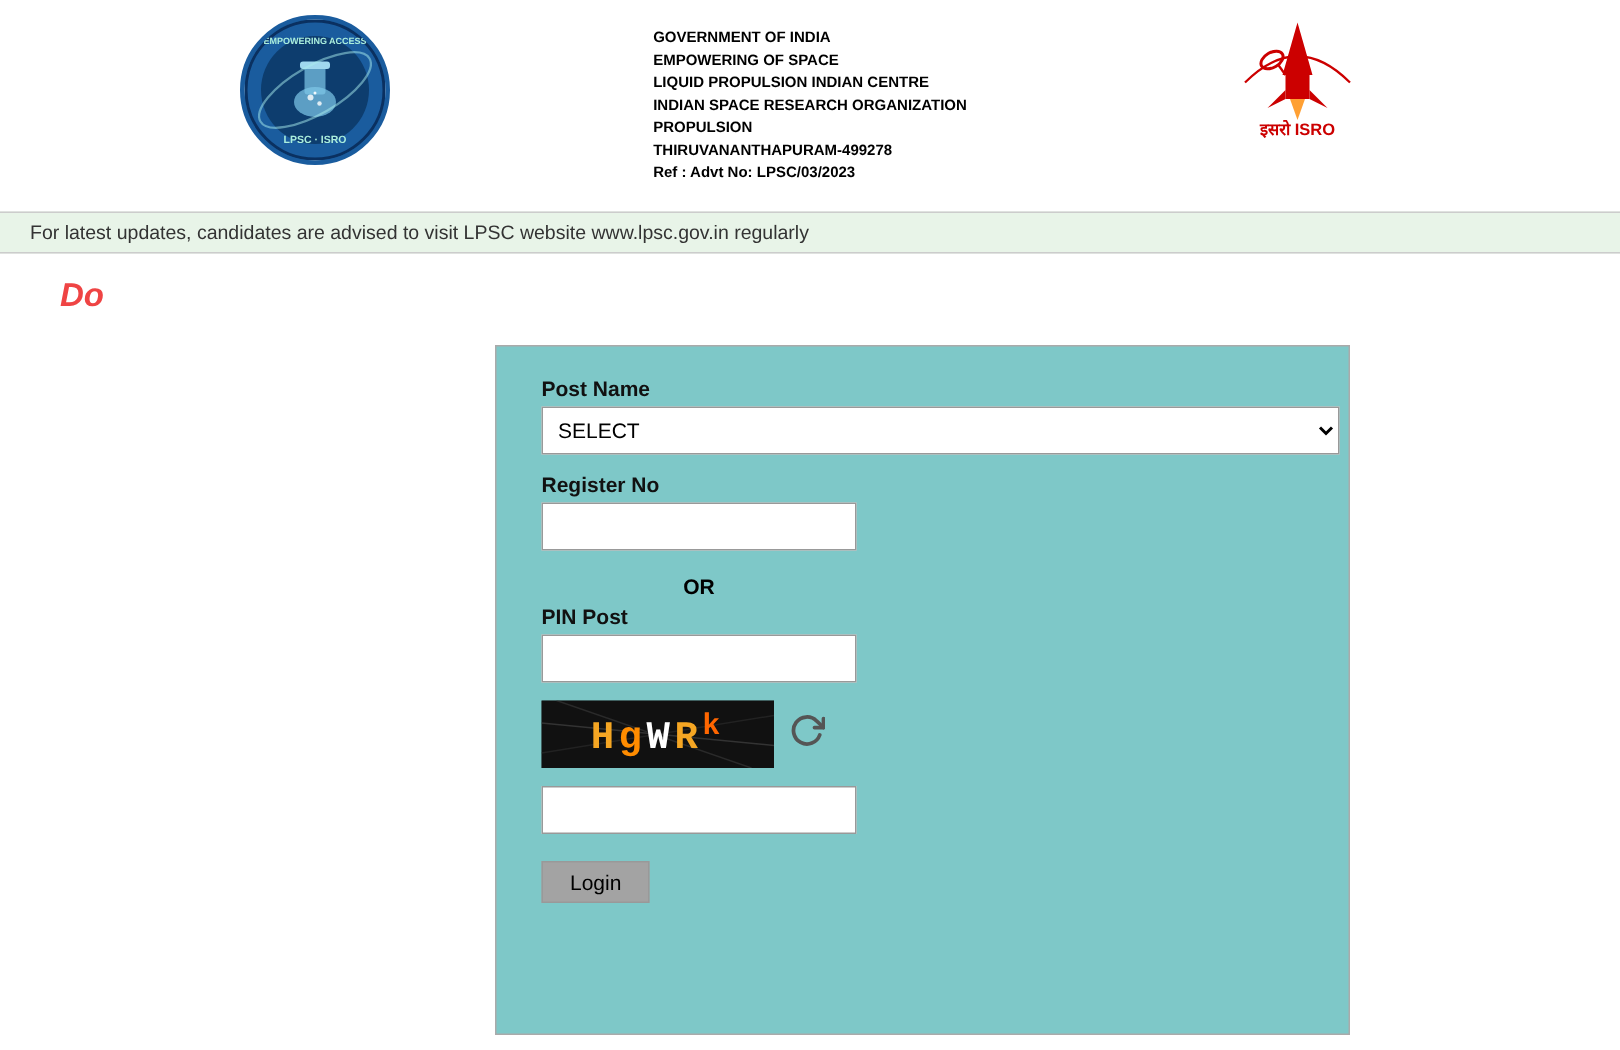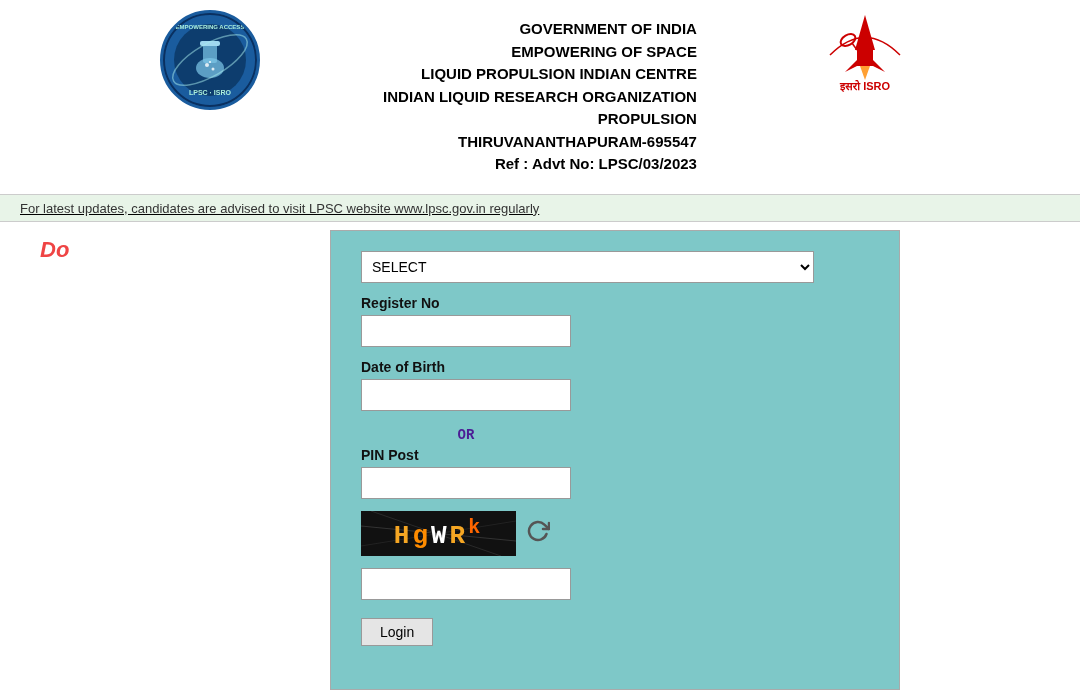"GOVERNMENT OF INDIA" .header-text { font-size: 15px -> 10px; text-align: right -> left }
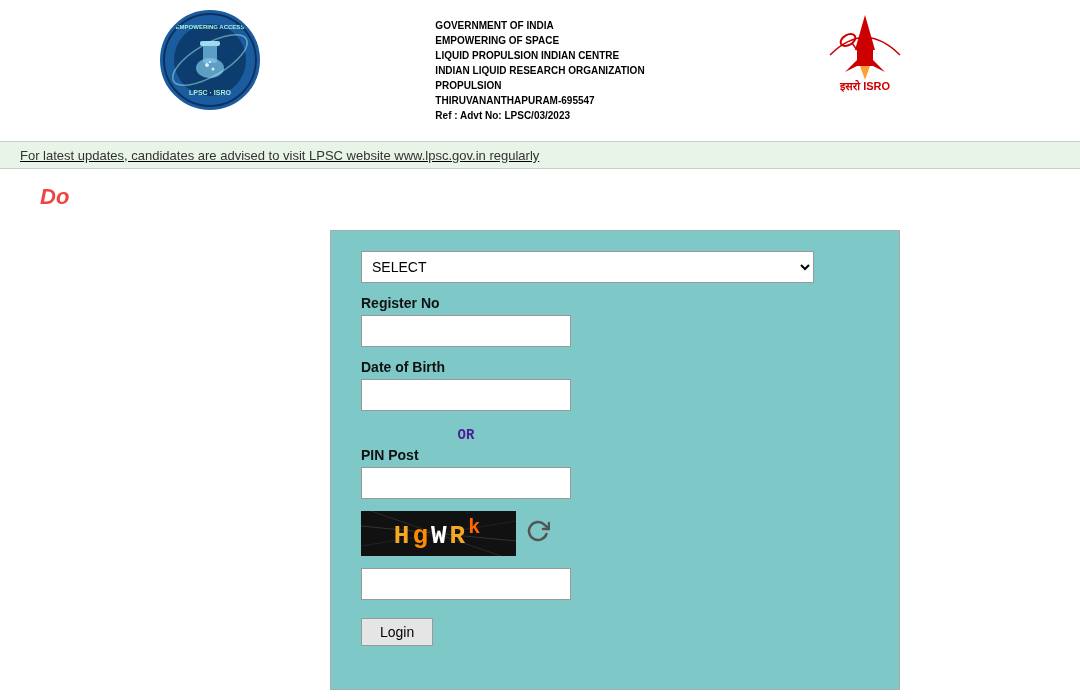"INDIAN LIQUID RESEARCH ORGANIZATION" div { text: LIQUID -> SPACE }
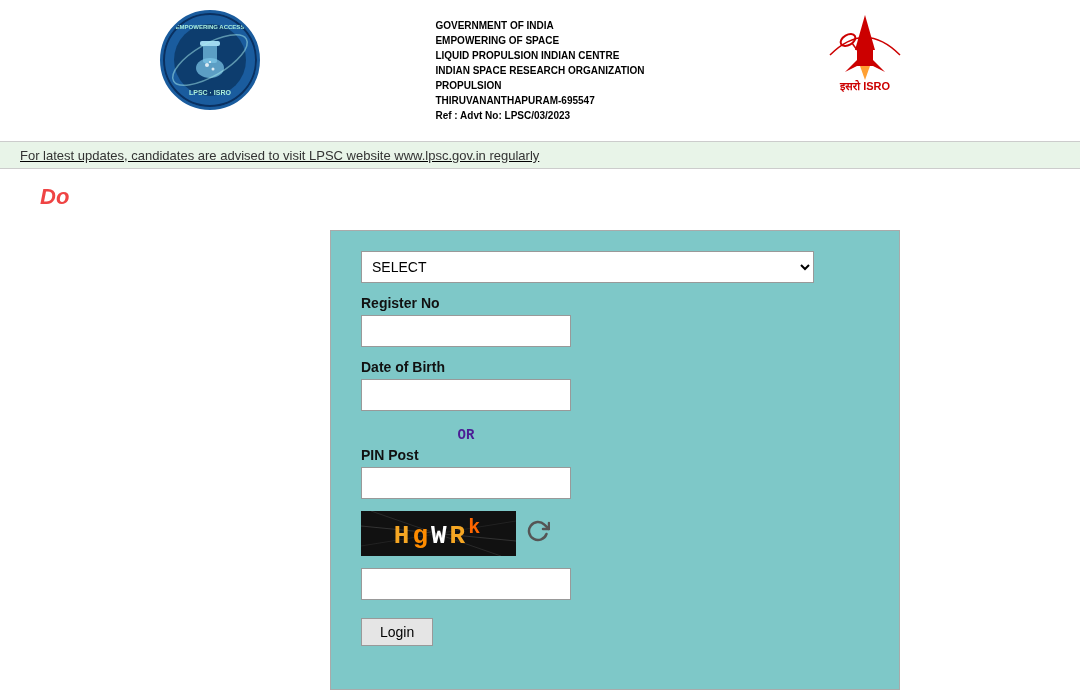"THIRUVANANTHAPURAM-695547" div { text: THIRUVANANTHAPURAM-695547 -> THIRUVANANTHAPURAM-499278 }
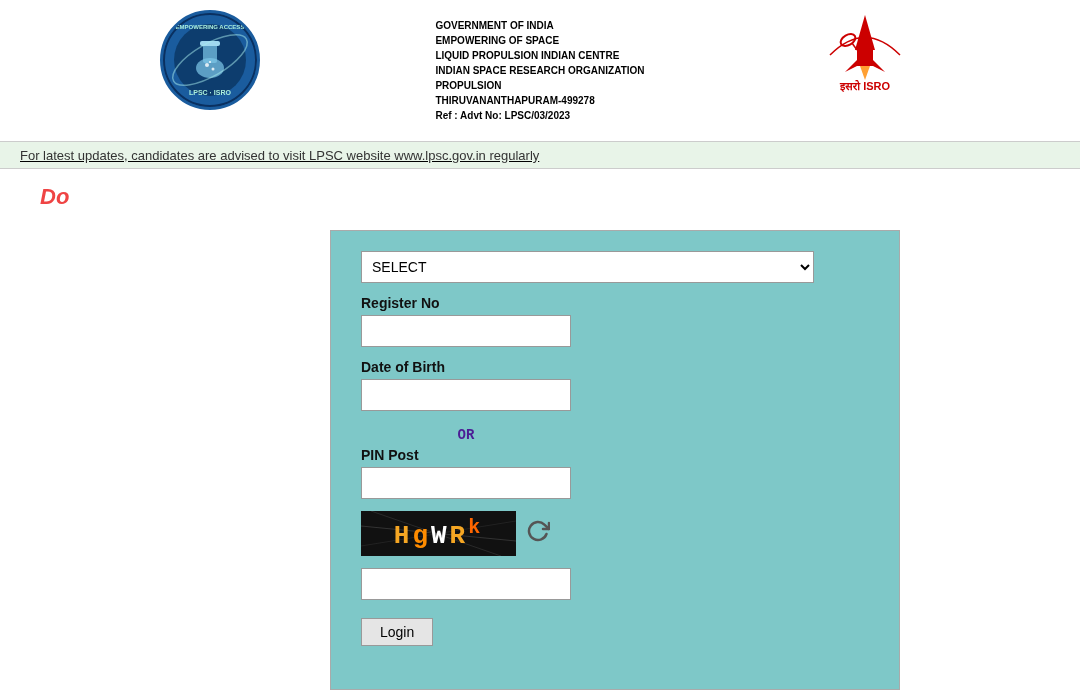"For latest updates, candidates are" .ticker-band { text-decoration: underline -> none }
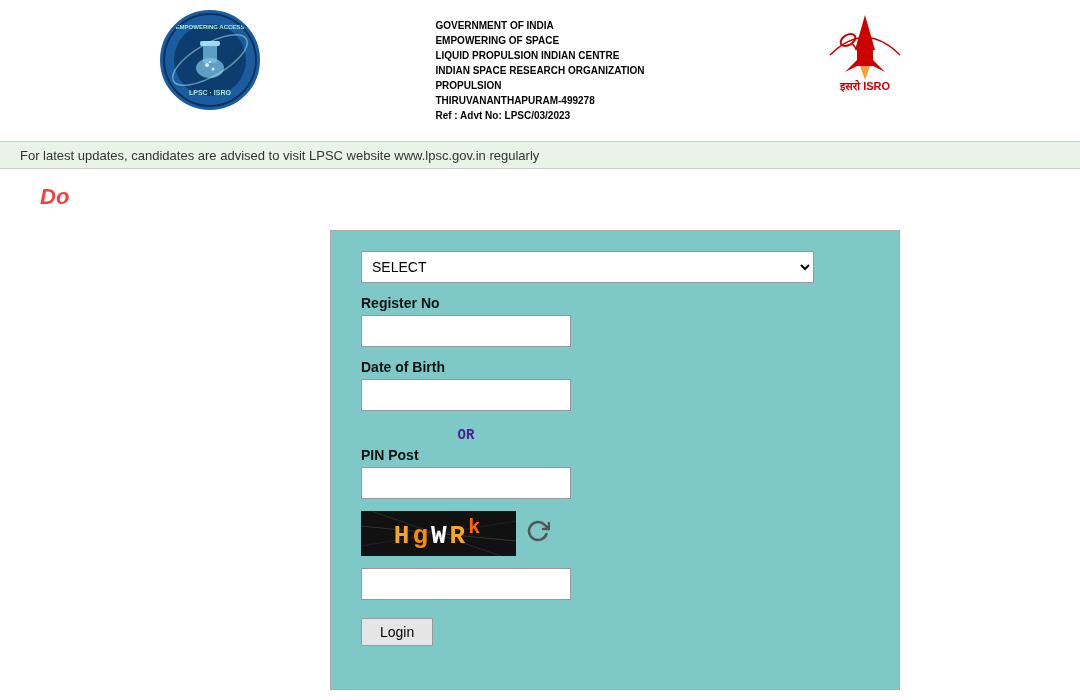"Post Name" label.form-label { html: none -> <label>Post Name</label> }
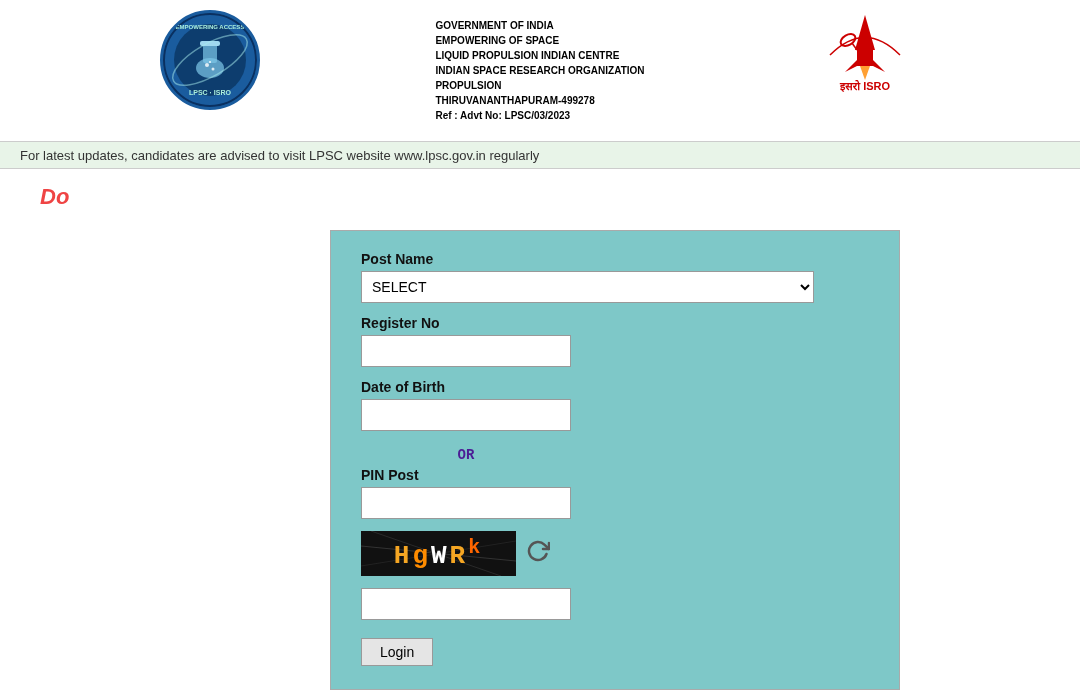"SELECT" .form-select { width: 453px -> 532px }
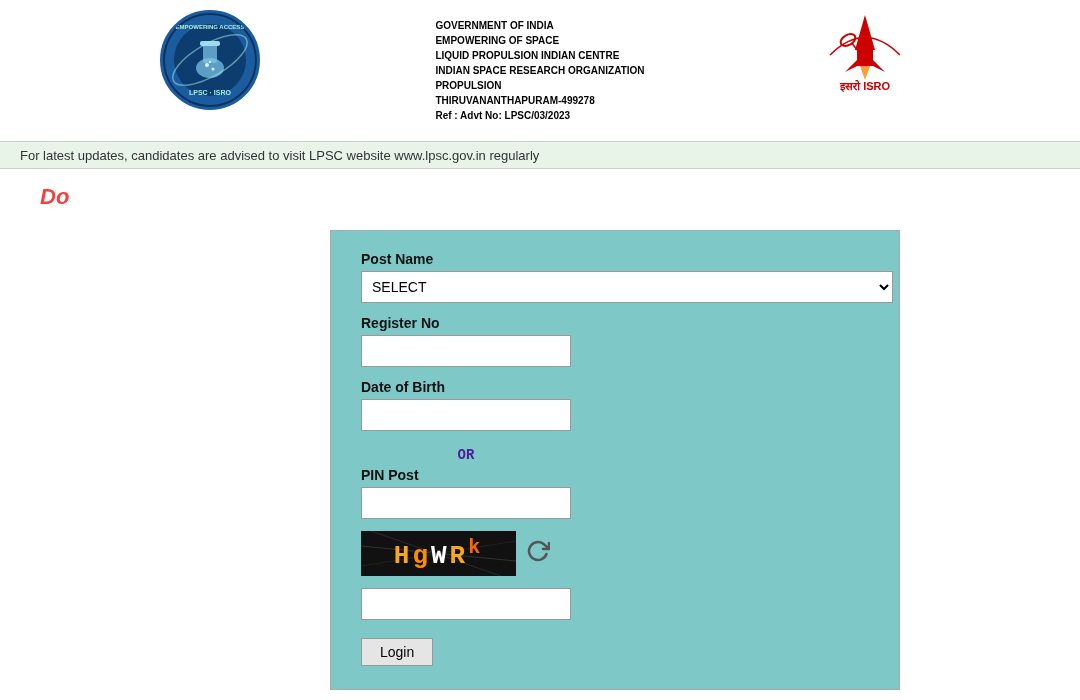"Date of Birth" div.form-group { html: <div> <label>Date of Birth</label> <input> </div> -> none }
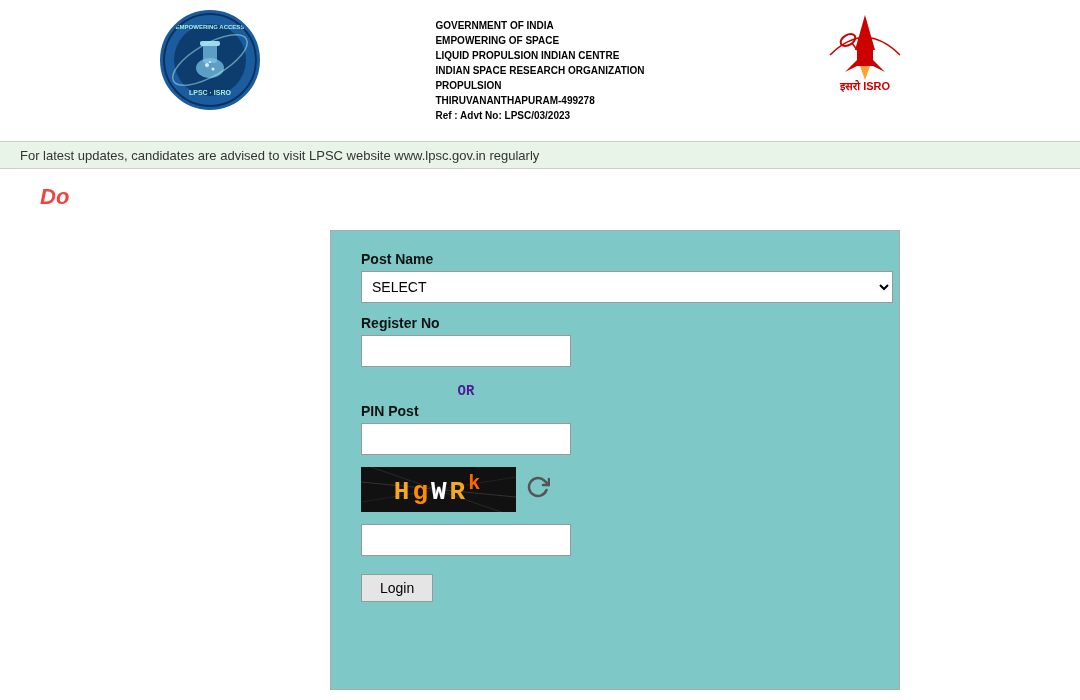"OR" .or-divider { color: #4c1d95 -> #000000; font-family: Liberation Mono, monospace -> none }
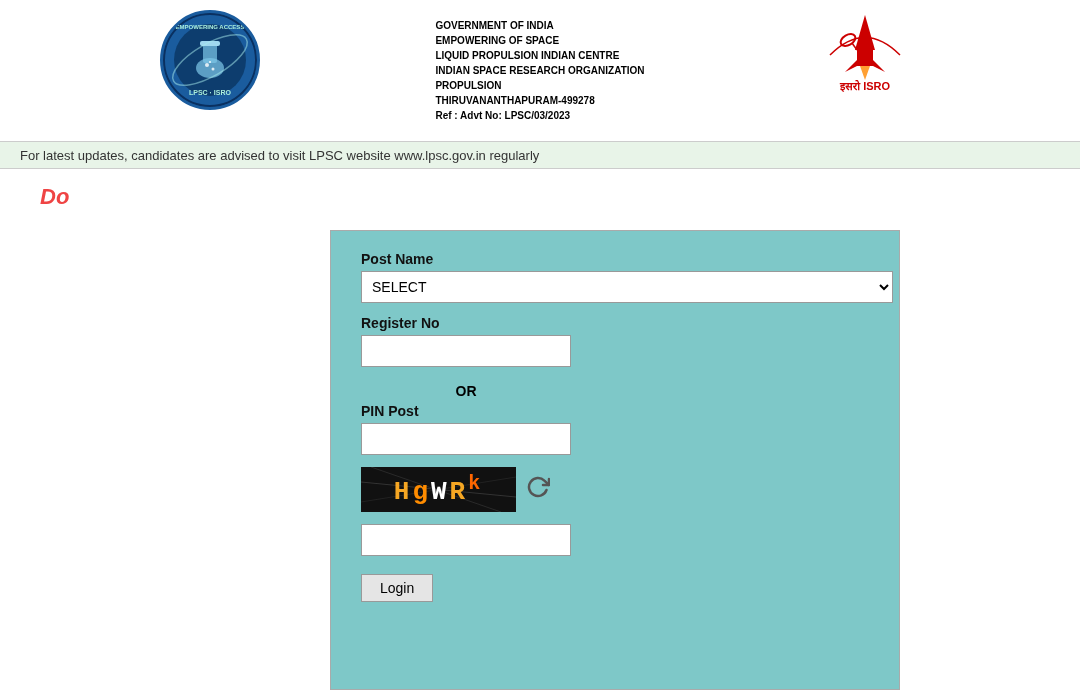"Login" .login-button { background: #e5e5e5 -> #a3a3a3 }
